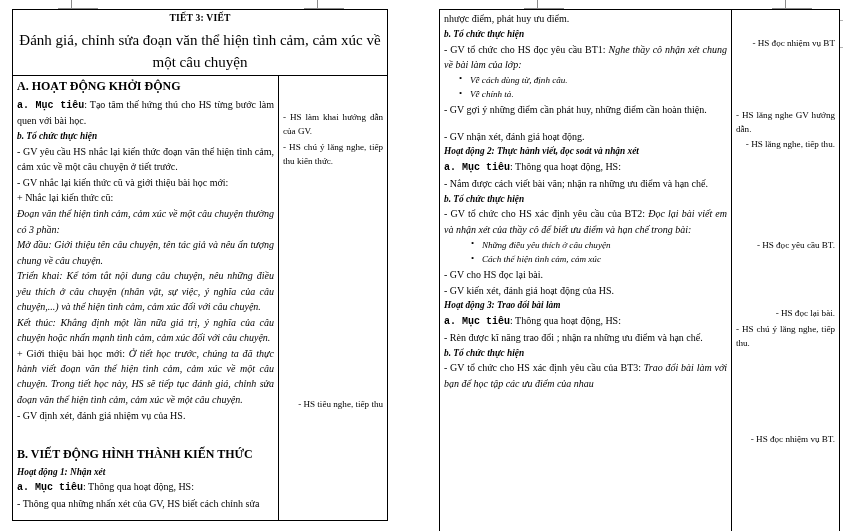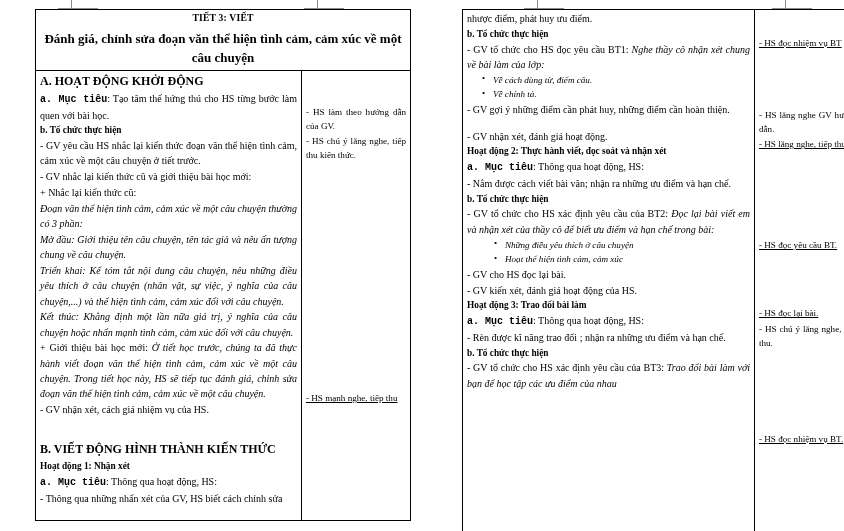"TIẾT 3: VIẾT" .page { margin-left: 23px -> none }
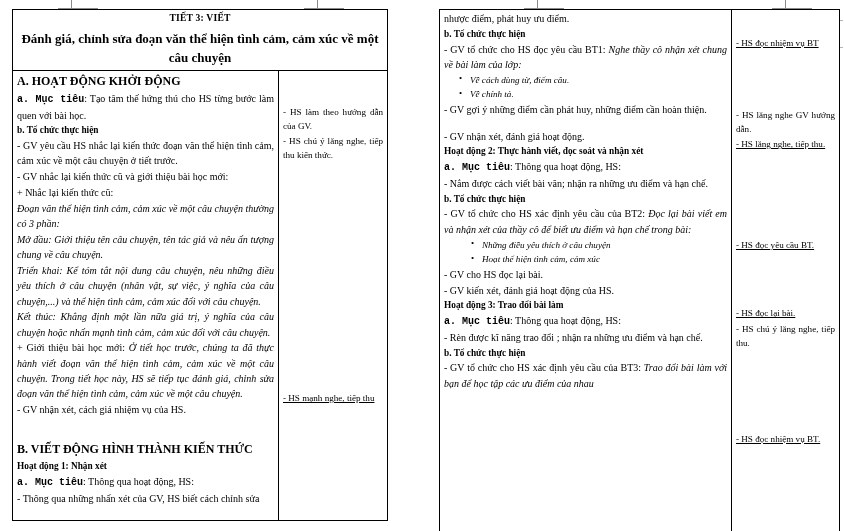"Đánh giá, chỉnh sửa đoạn" .doc-subtitle { font-size: 13px -> 15px; font-weight: bold -> normal }
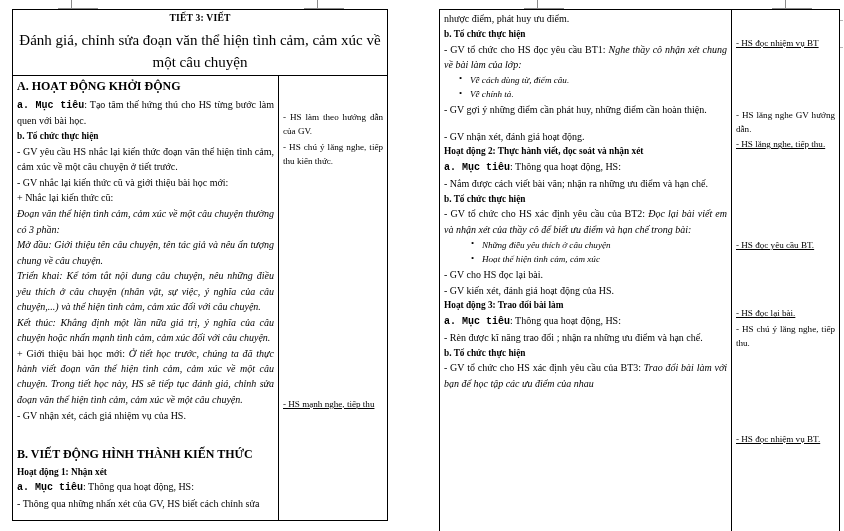"b. Tổ chức thực hiện" p.heading-b { font-style: none -> italic }
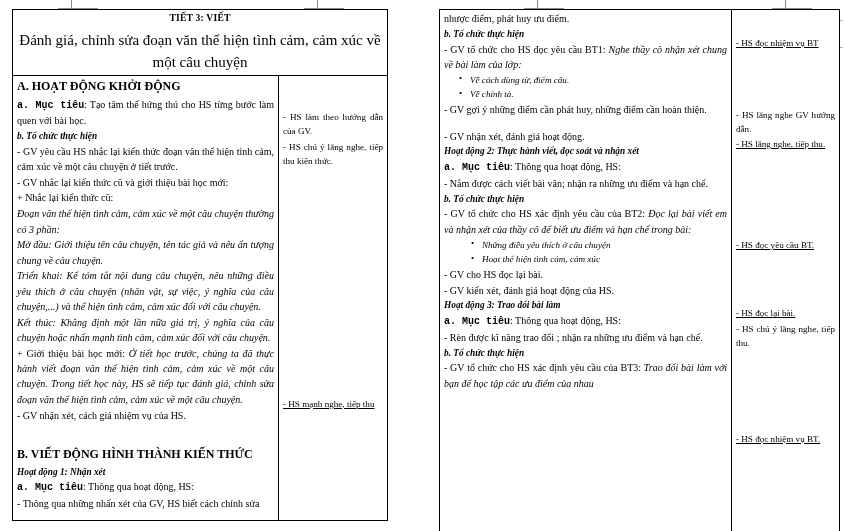"- HS đọc nhiệm vụ" .student-note.nojust { text-align: left -> right; text-decoration: underline -> none }
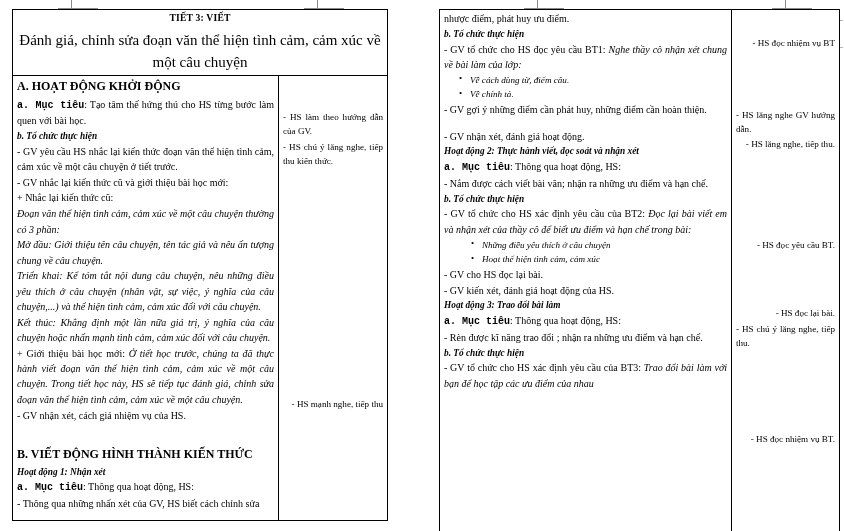"Về cách dùng từ, điểm" li { text: điểm -> định }
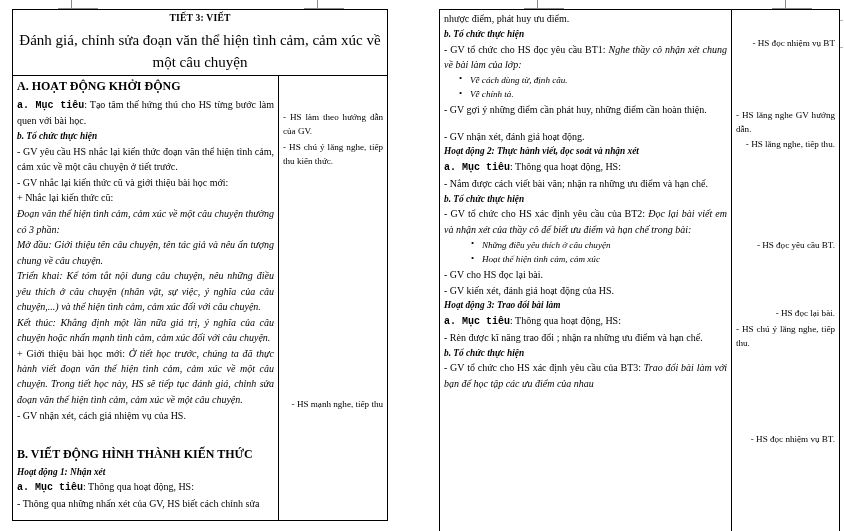"- HS làm theo hướng" p.student-note { text: theo -> khai }
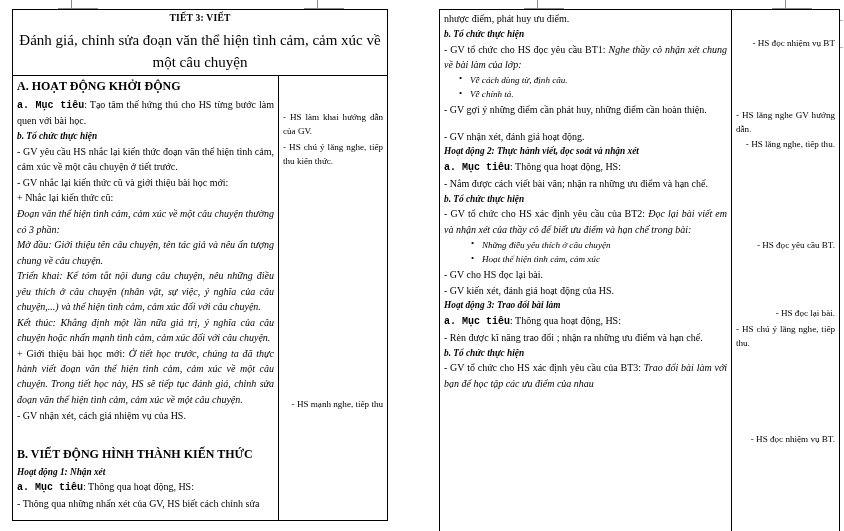"Hoạt thể hiện tình cảm," li { text: Hoạt -> Cách }
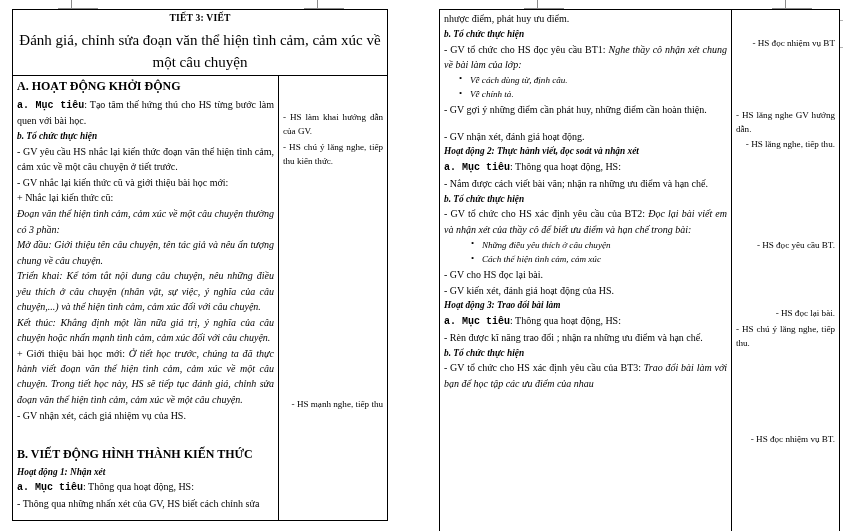"- HS mạnh nghe, tiếp" p.student-note { text: mạnh -> tiêu }
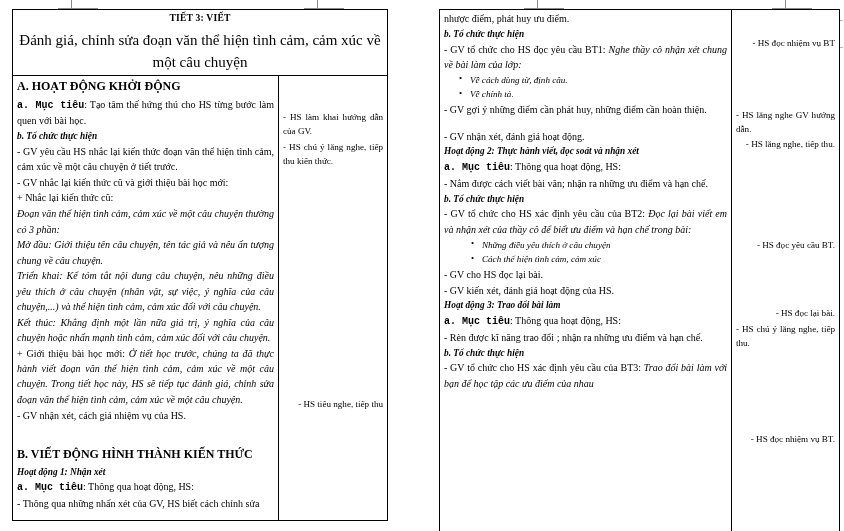"- GV nhận xét, cách" p.line { text: nhận xét, cách -> định xét, đánh }
